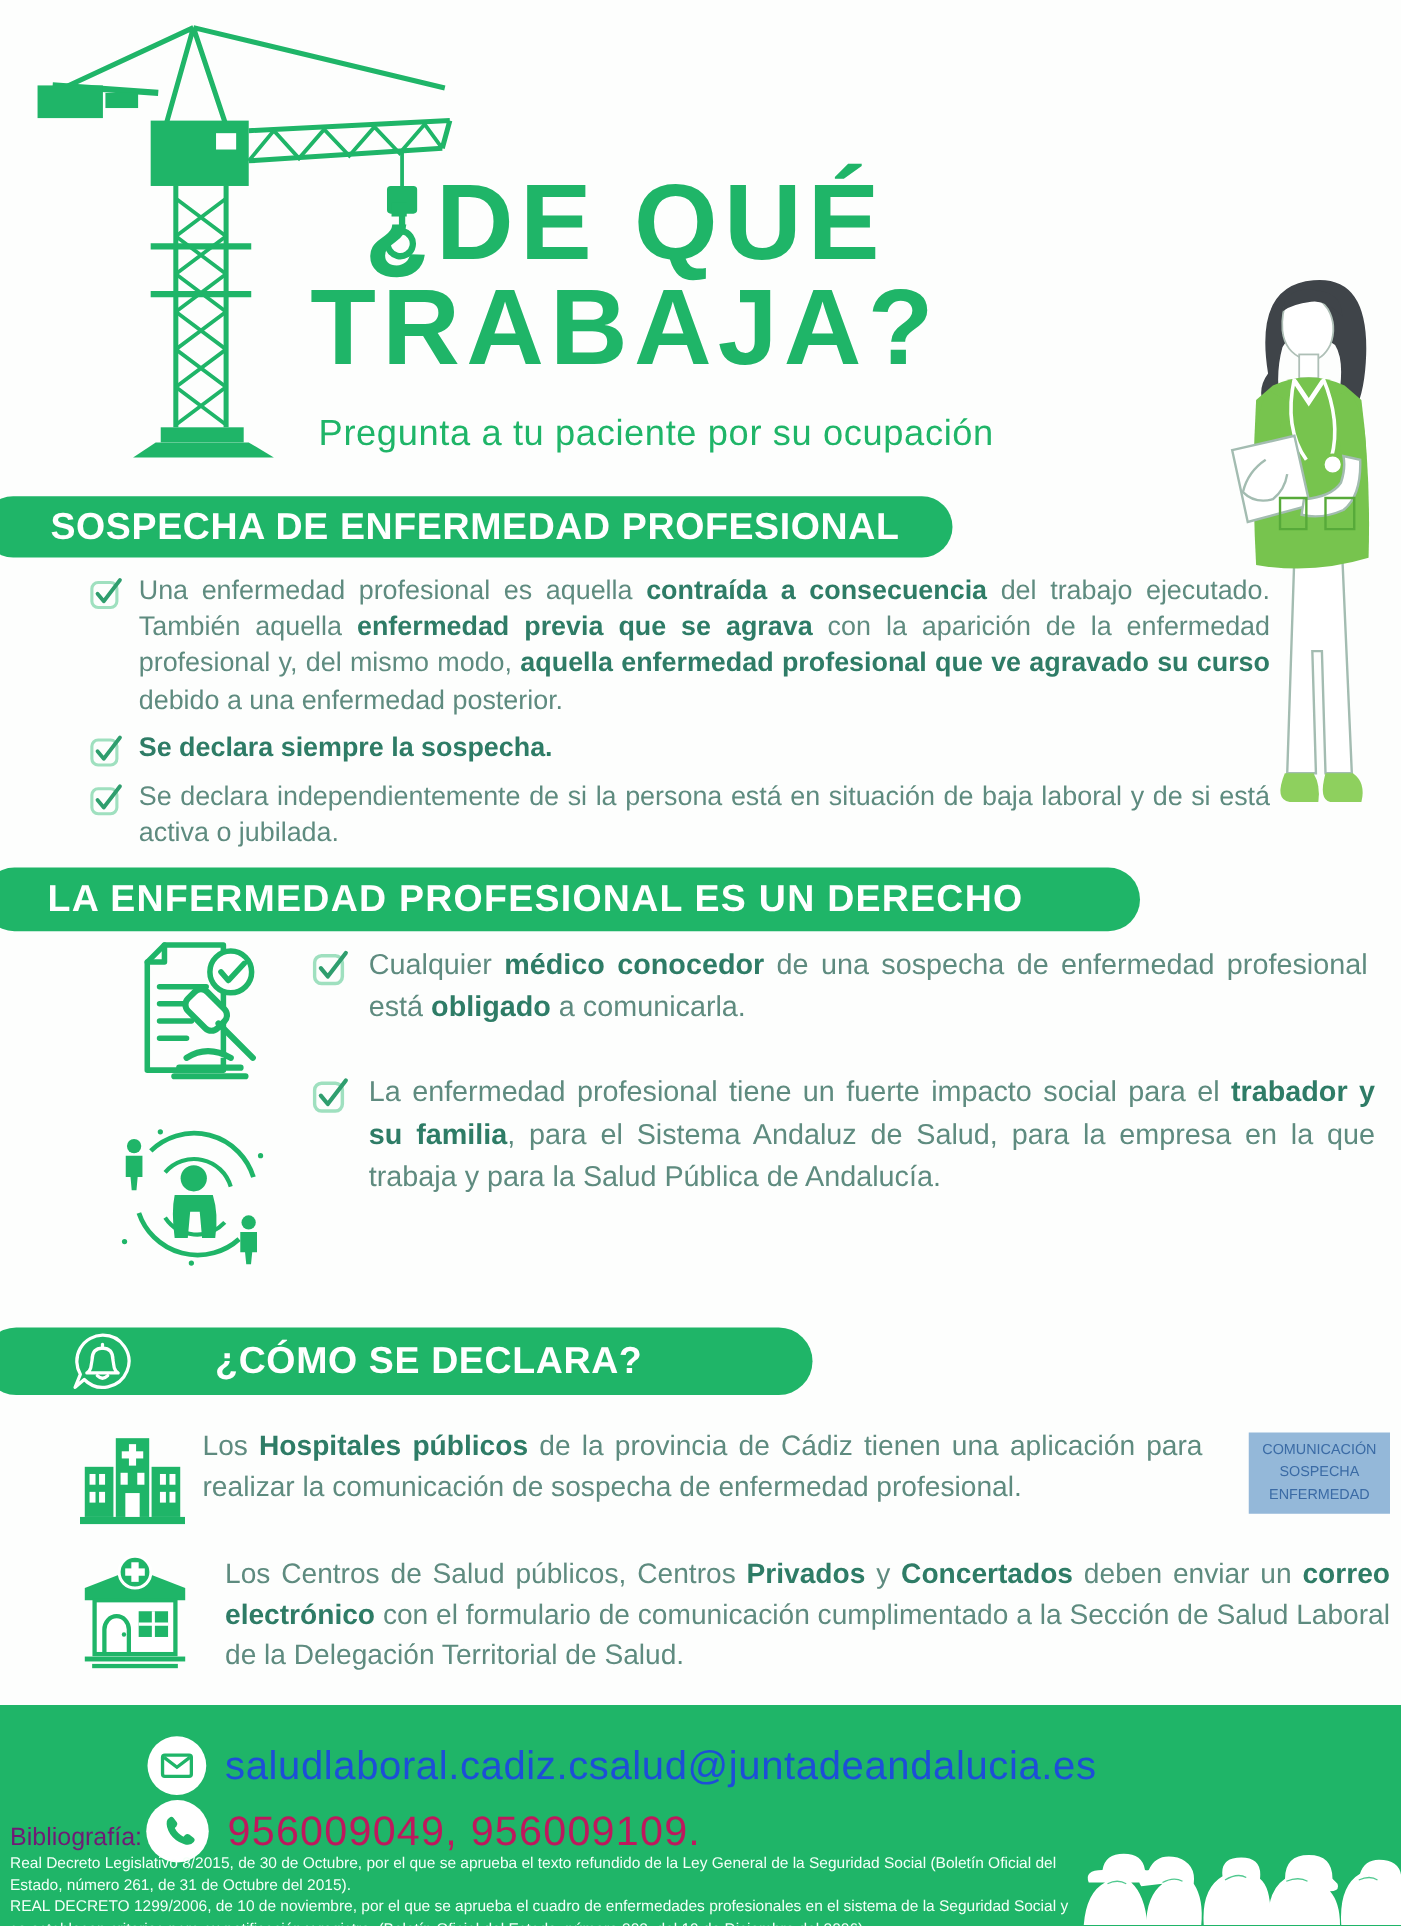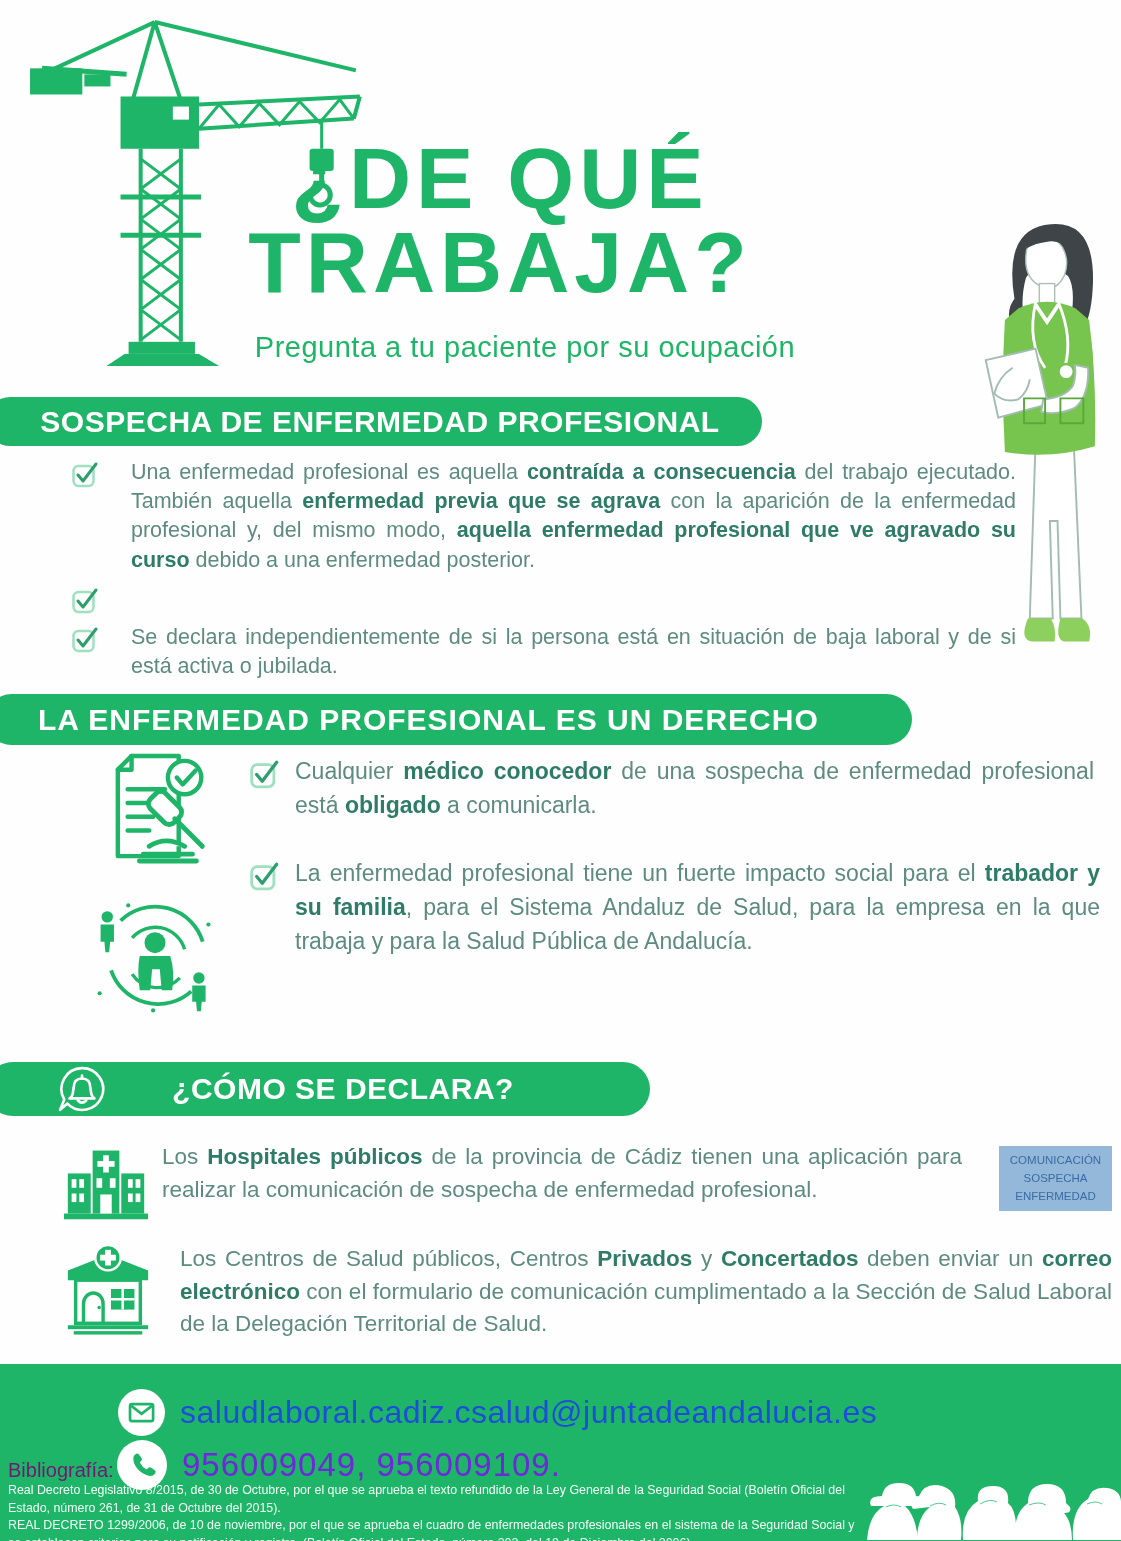"Una enfermedad profesional es aquella" .bullet { gap: 32px -> 12px }
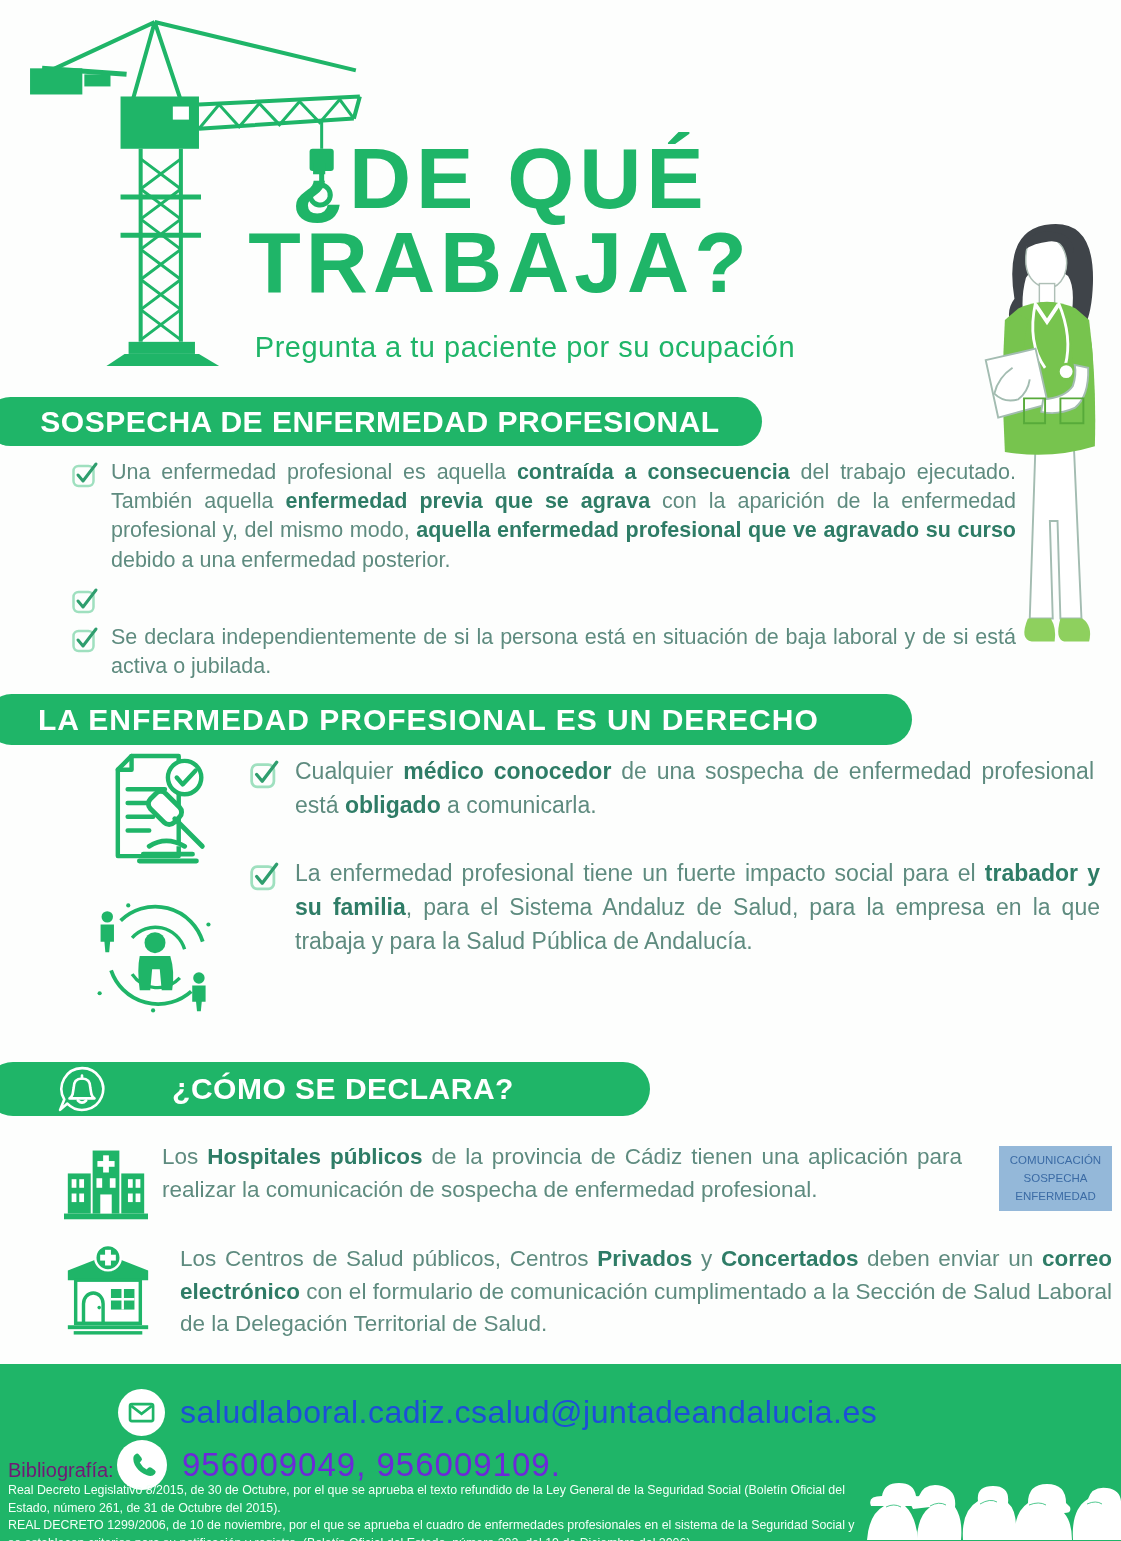"Se declara siempre la sospecha." div.btext { html: none -> <div><span>Se declara siempre la sospecha.</span></div> }
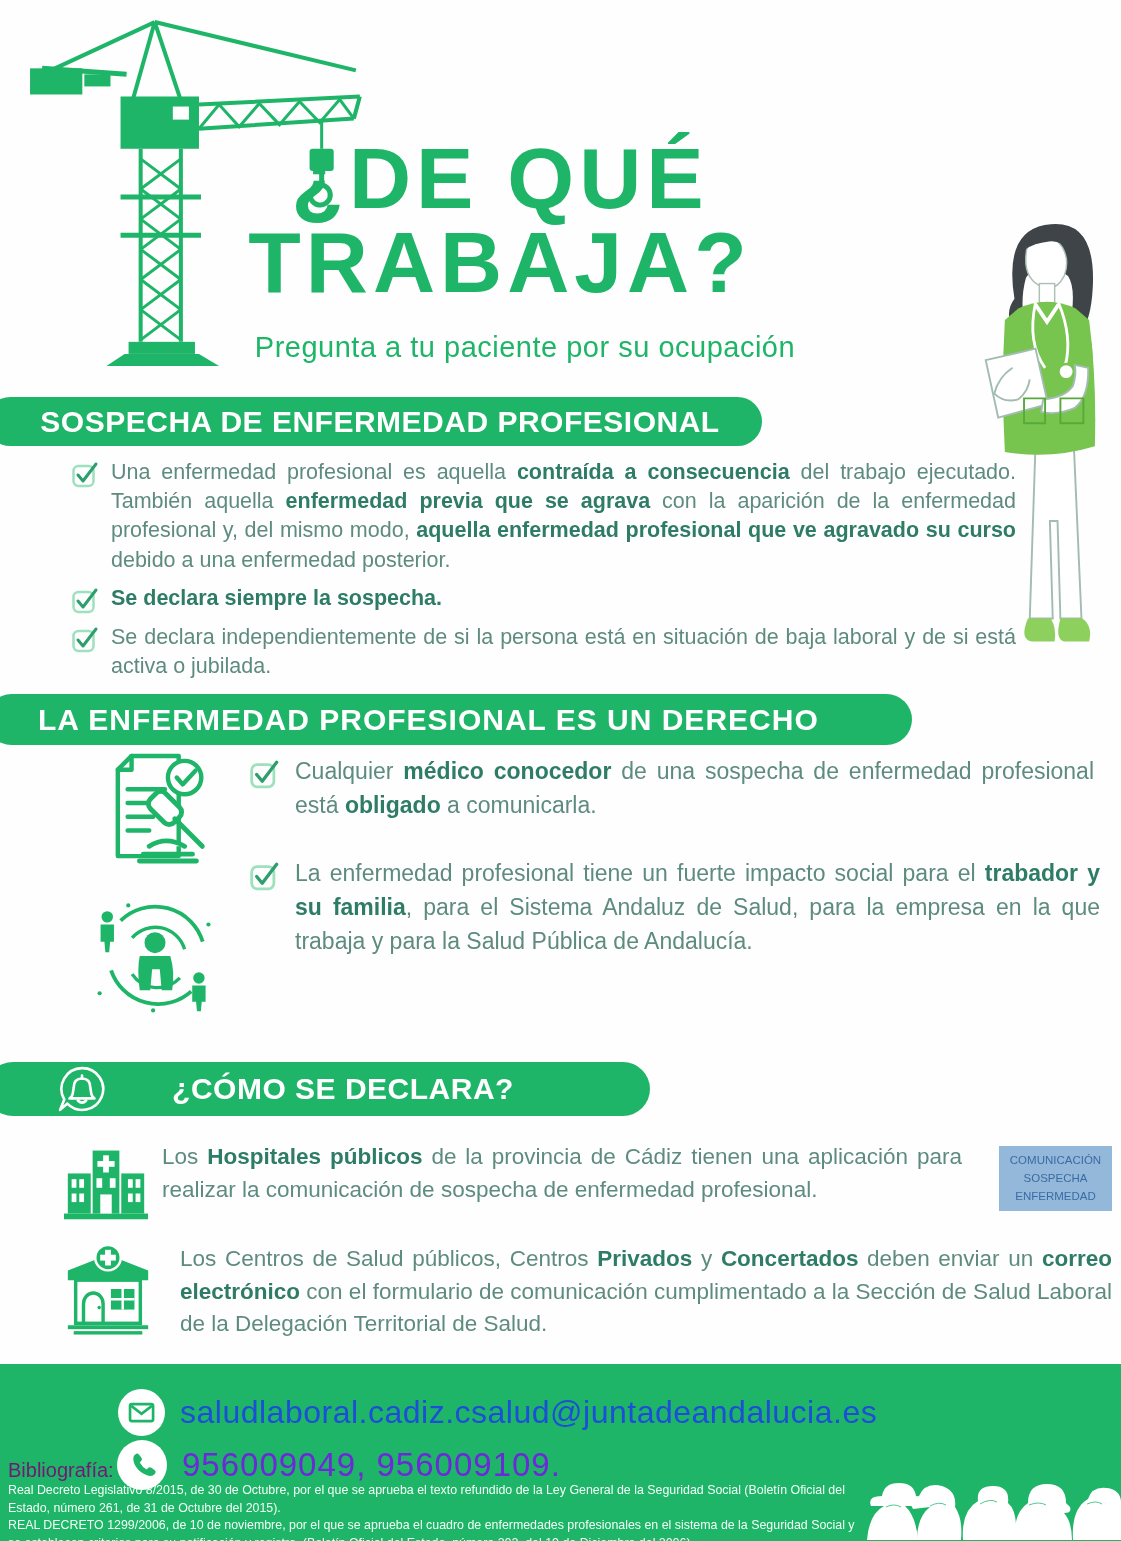"956009049, 956009109." .phone { color: #6d28d9 -> #be185d }
